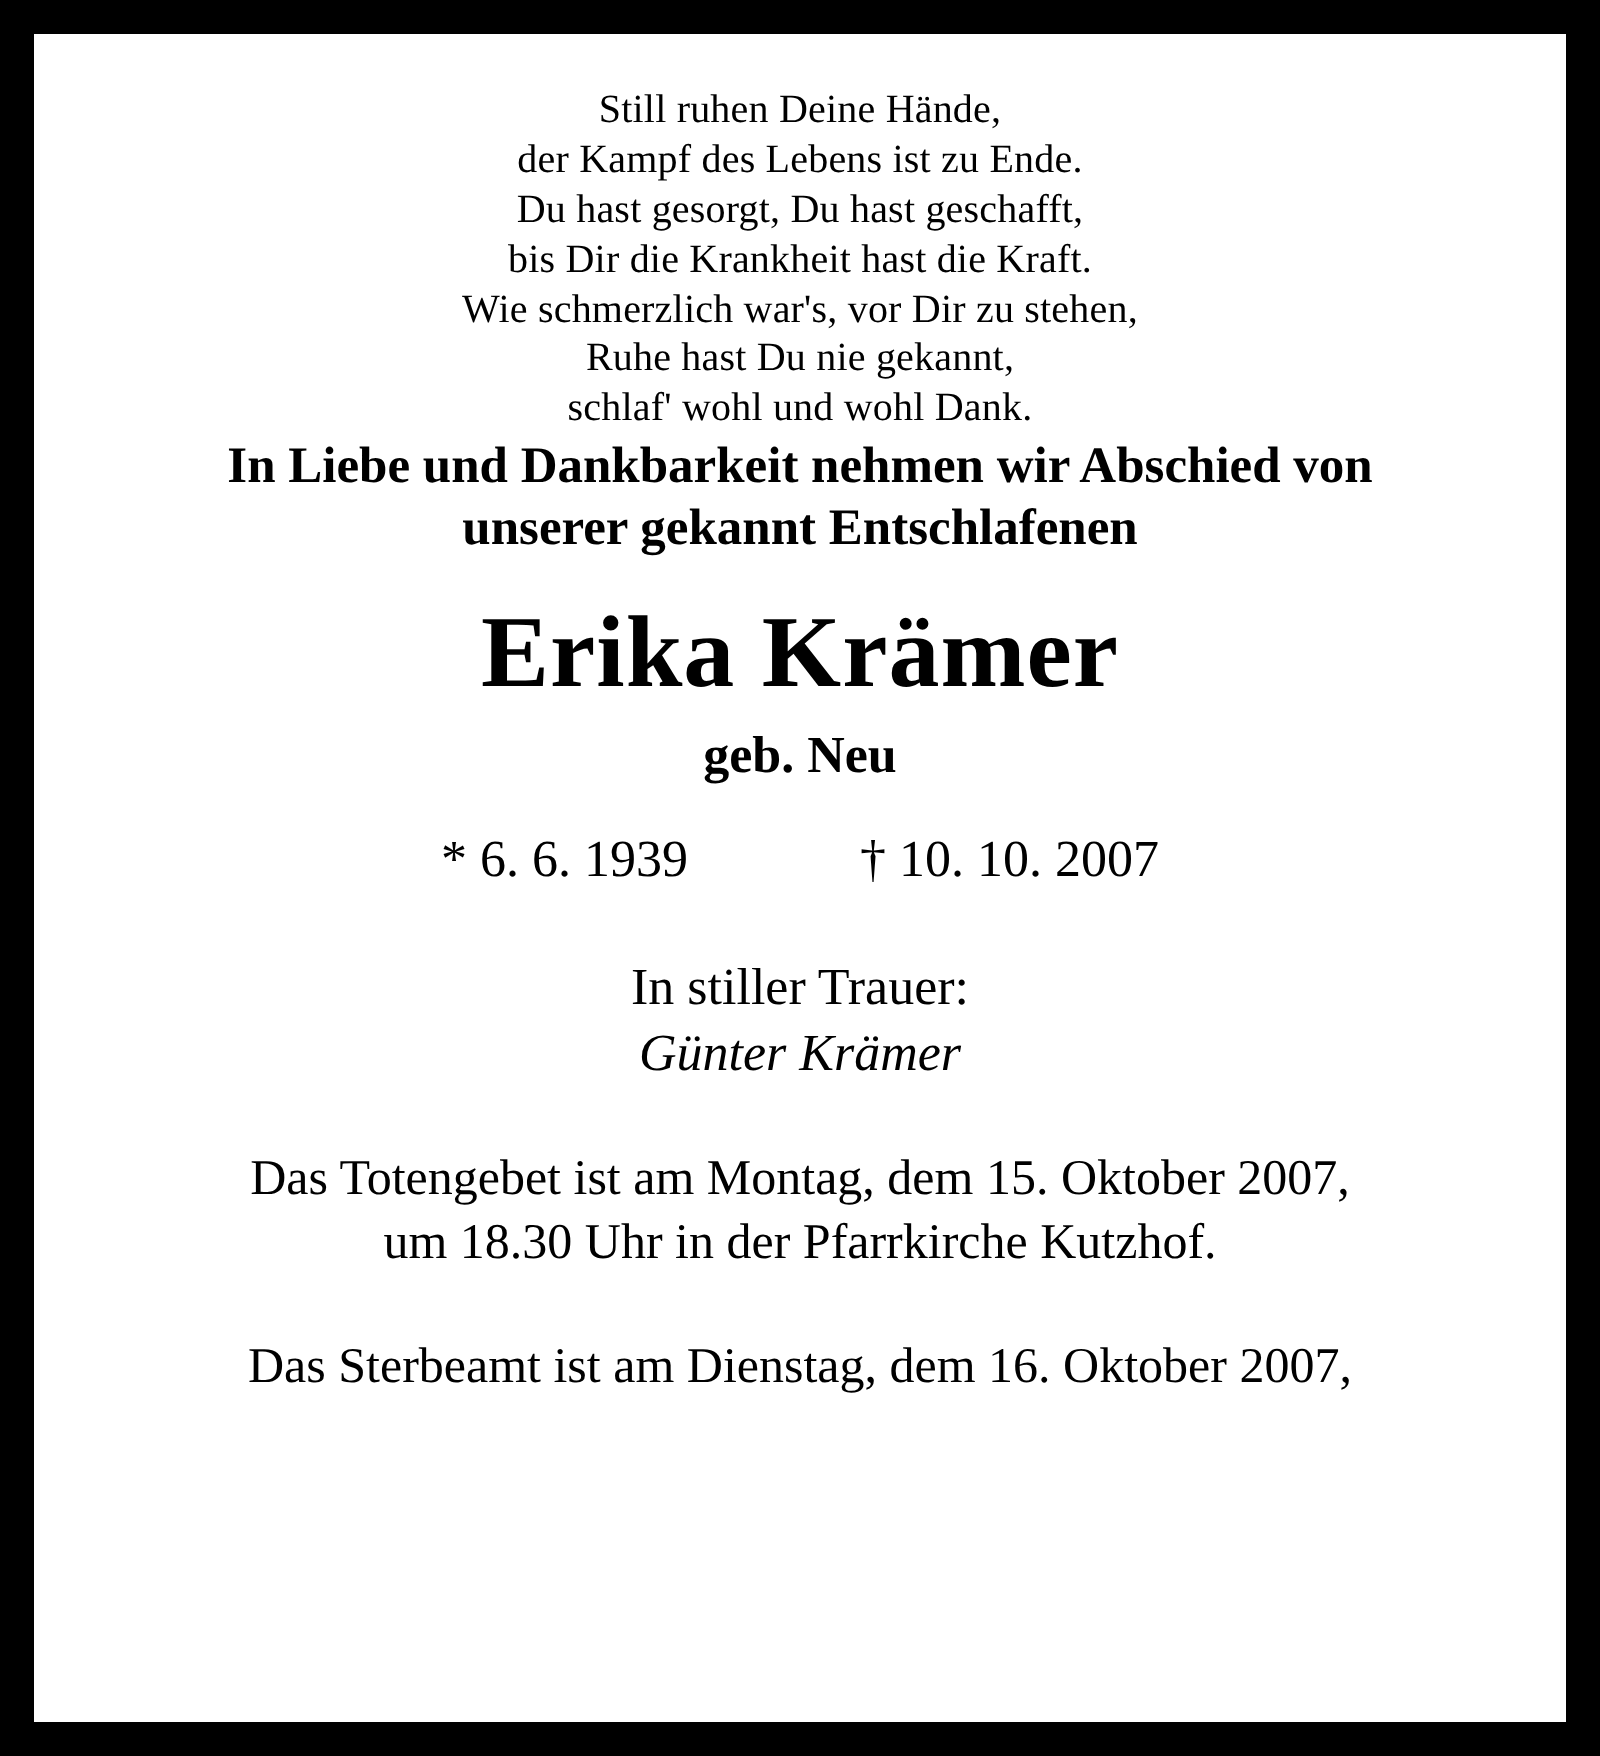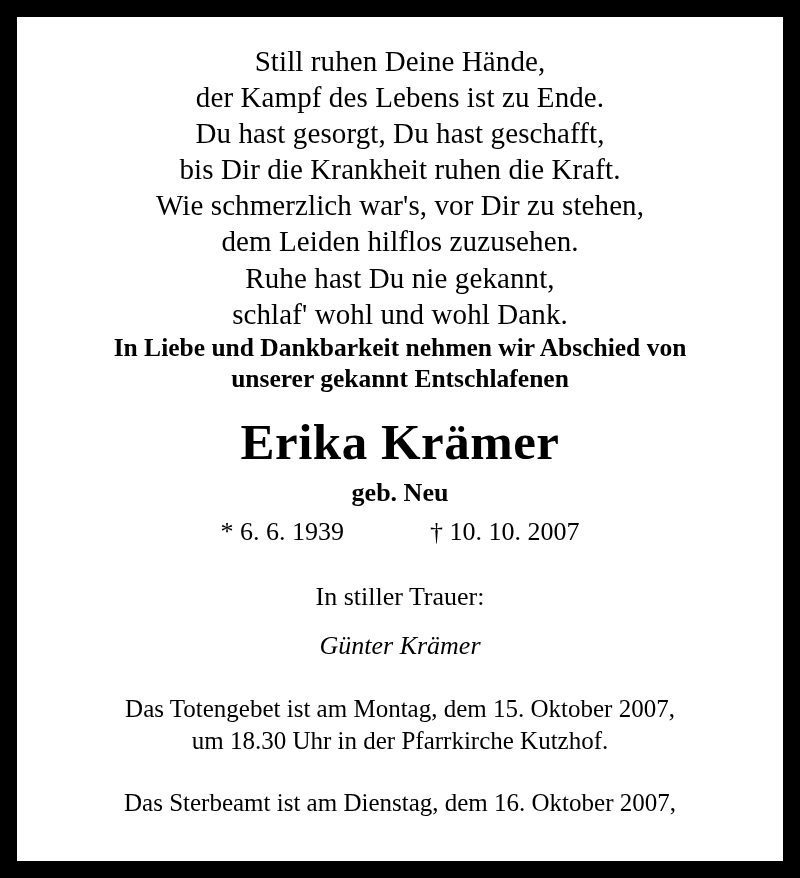"Still ruhen Deine Hände," .poem { font-size: 29px -> 20px }
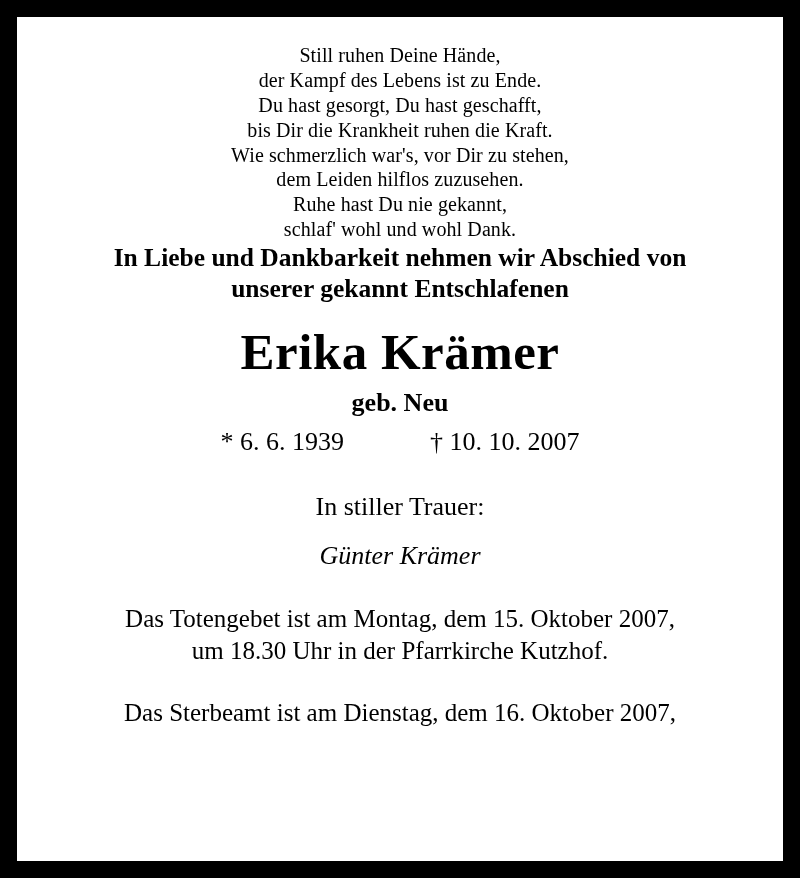"bis Dir die Krankheit ruhen" span.line { text: ruhen -> hast }
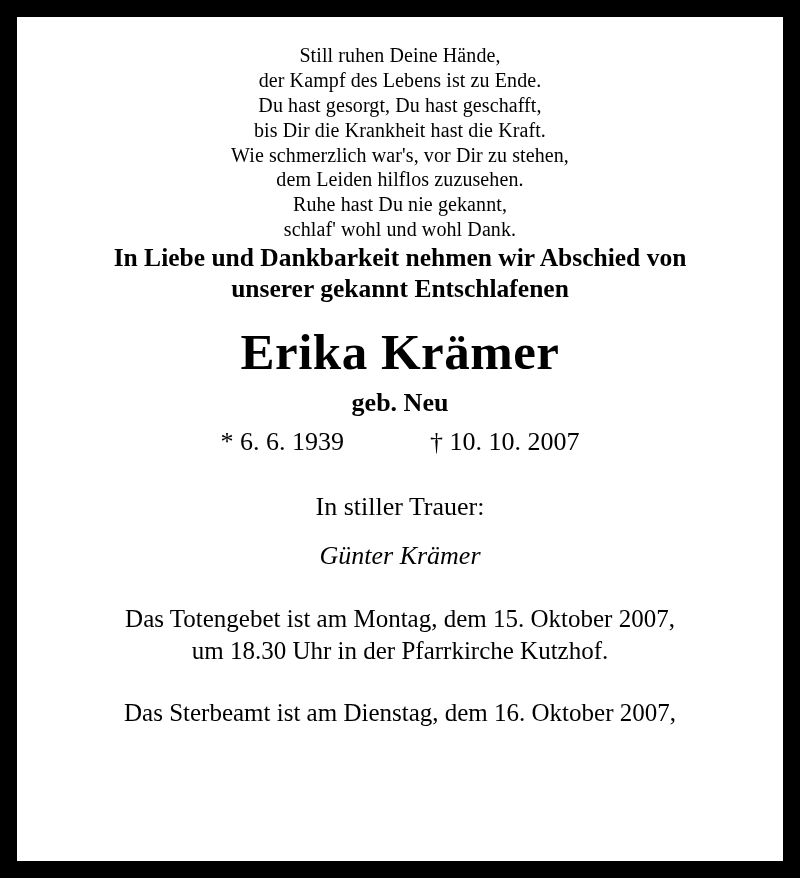"dem Leiden hilflos zuzusehen." span.line { html: <span>dem Leiden hilflos zuzusehen.</span> -> none }
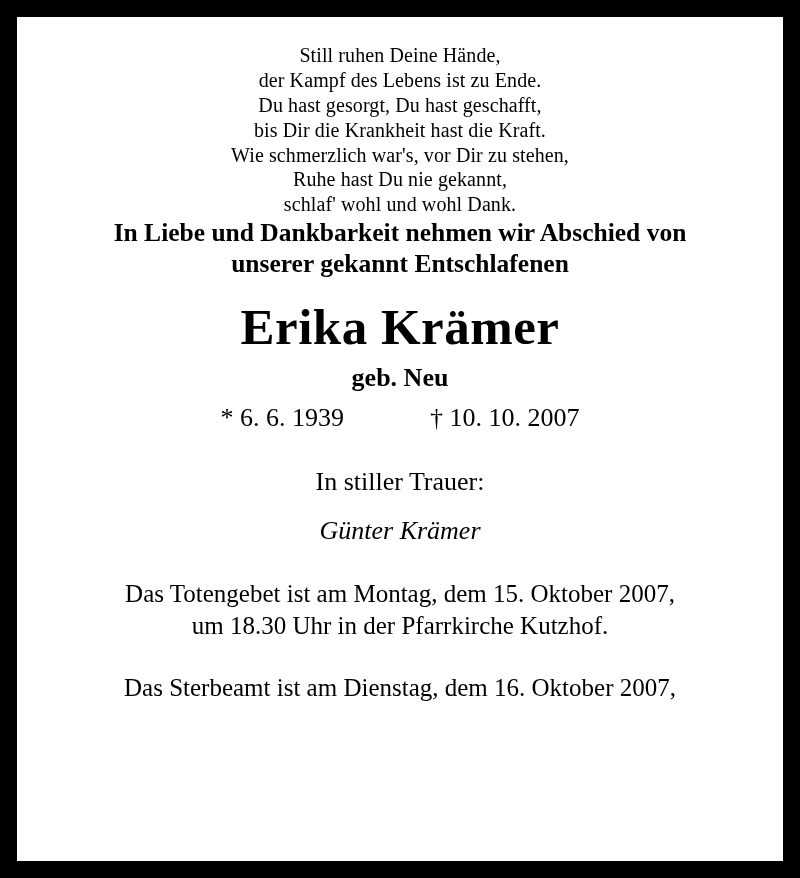"* 6. 6. 1939" .dates .date-item { margin-top: none -> 12px }
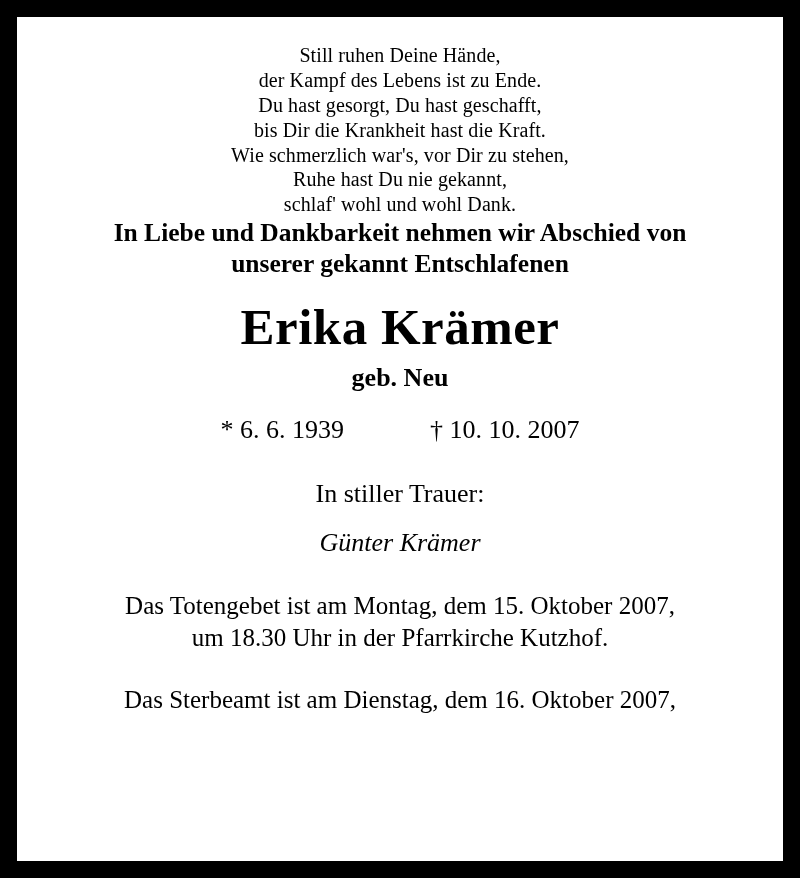"Günter Krämer" .mourners { margin-top: 17px -> 1px }
